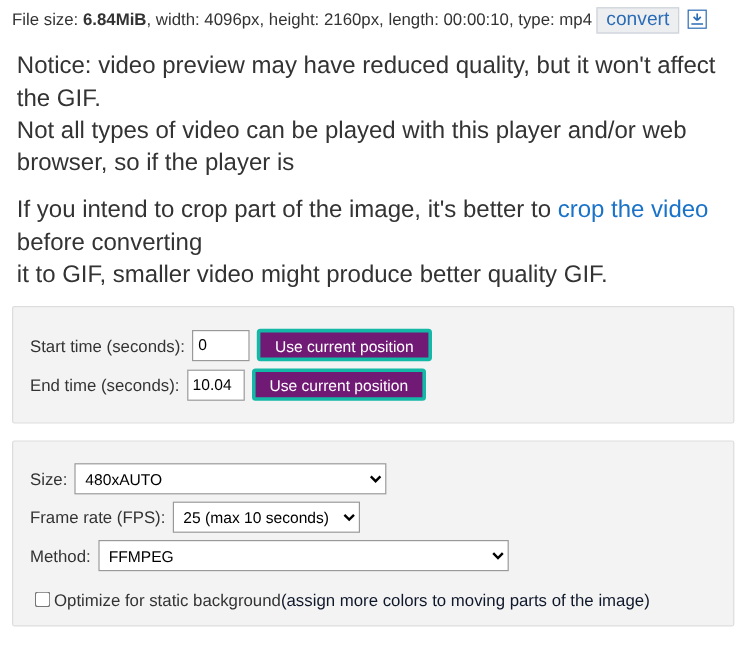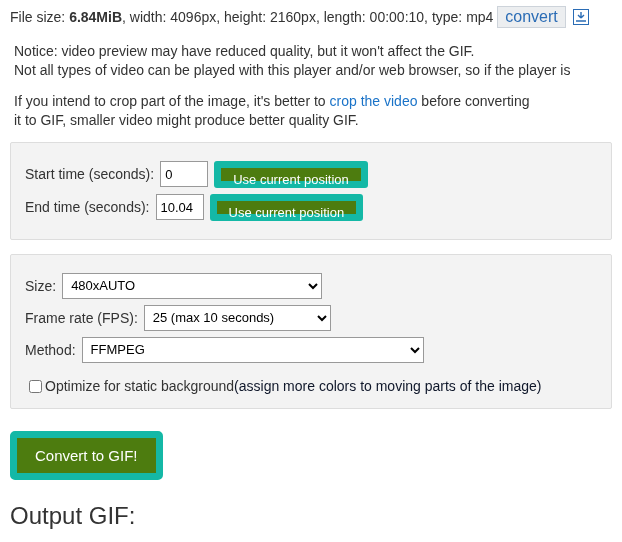"Notice: video preview may have" .notice { font-size: 14px -> 20px }
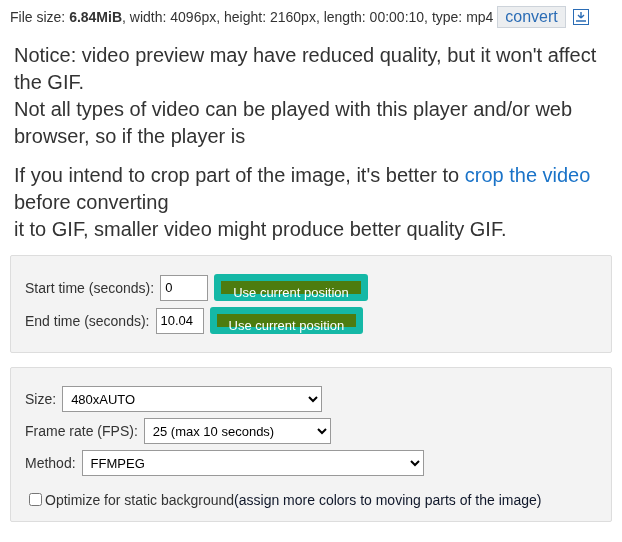"Use current position" .blue-btn { background: #4d7c0f -> #701a75; border: 7px solid #14b8a6 -> 3px solid #14b8a6 }
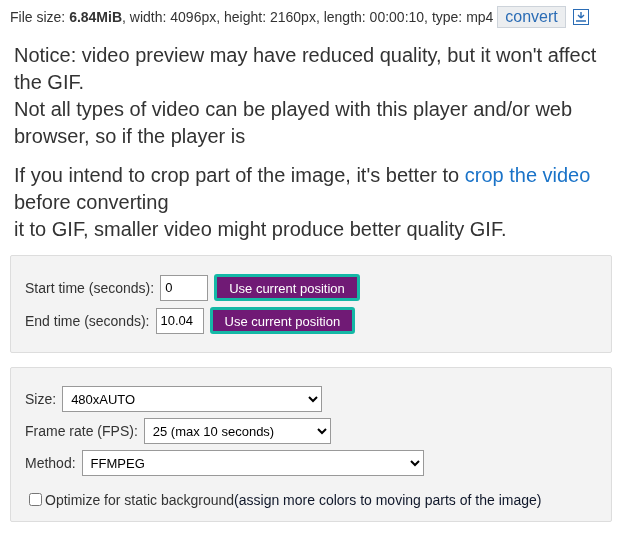"25 (max 10 seconds)" select.fps { width: 187px -> 156px }
